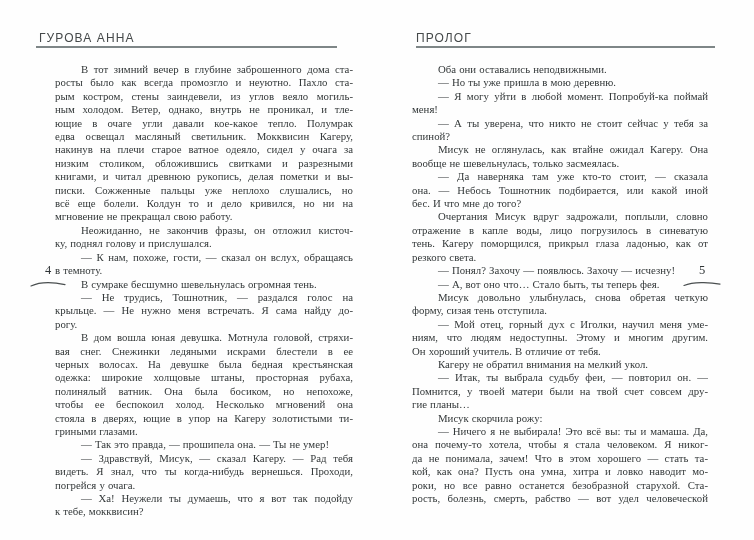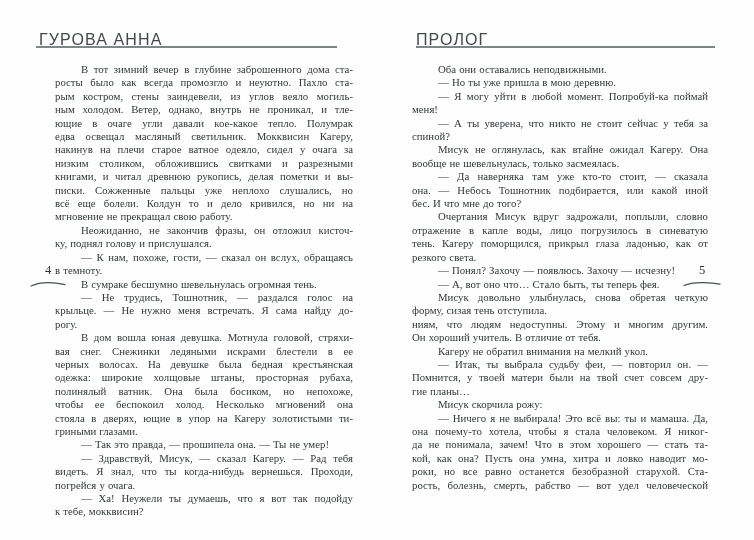"ГУРОВА АННА" .running-head { font-size: 16px -> 12px }
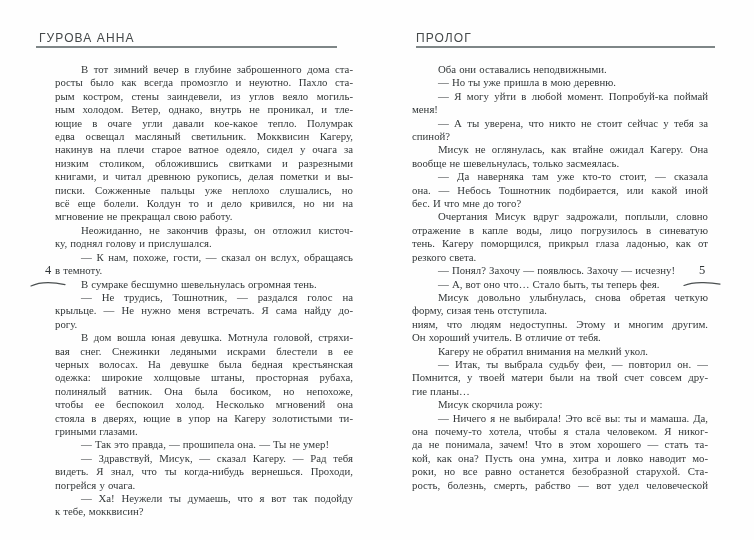"— Мой отец, горный дух" div.line { html: none -> <div>— Мой отец, горный дух с Иголки, научил меня уме-</div> }
